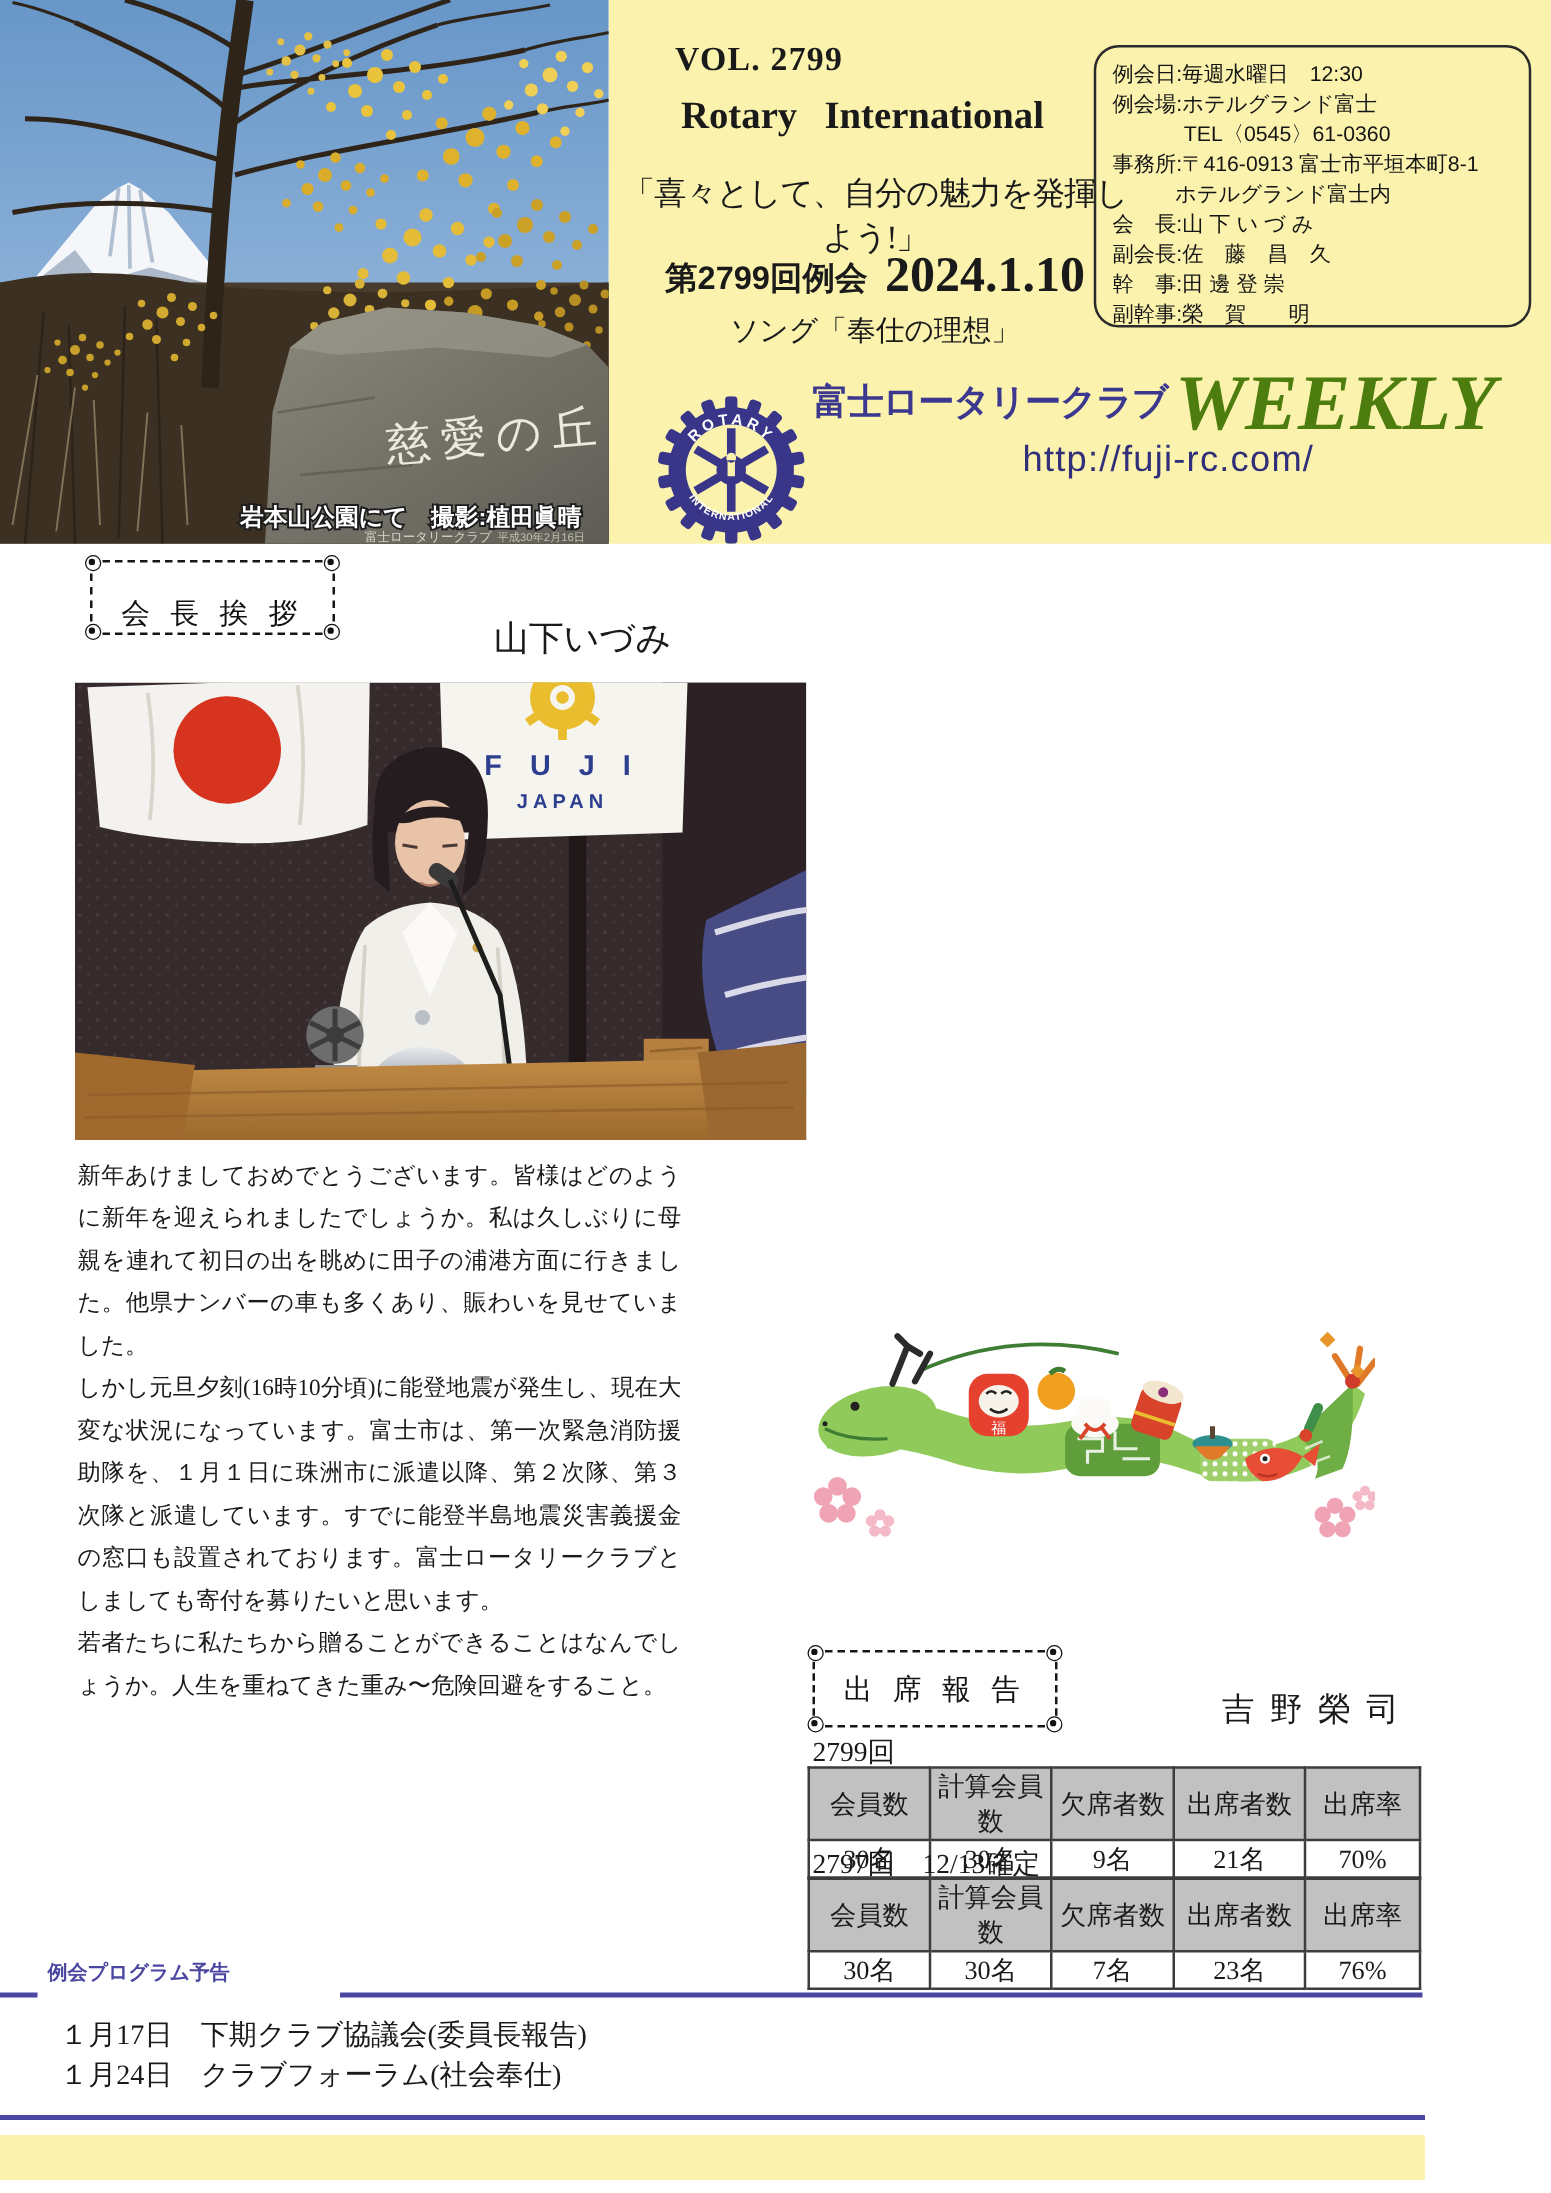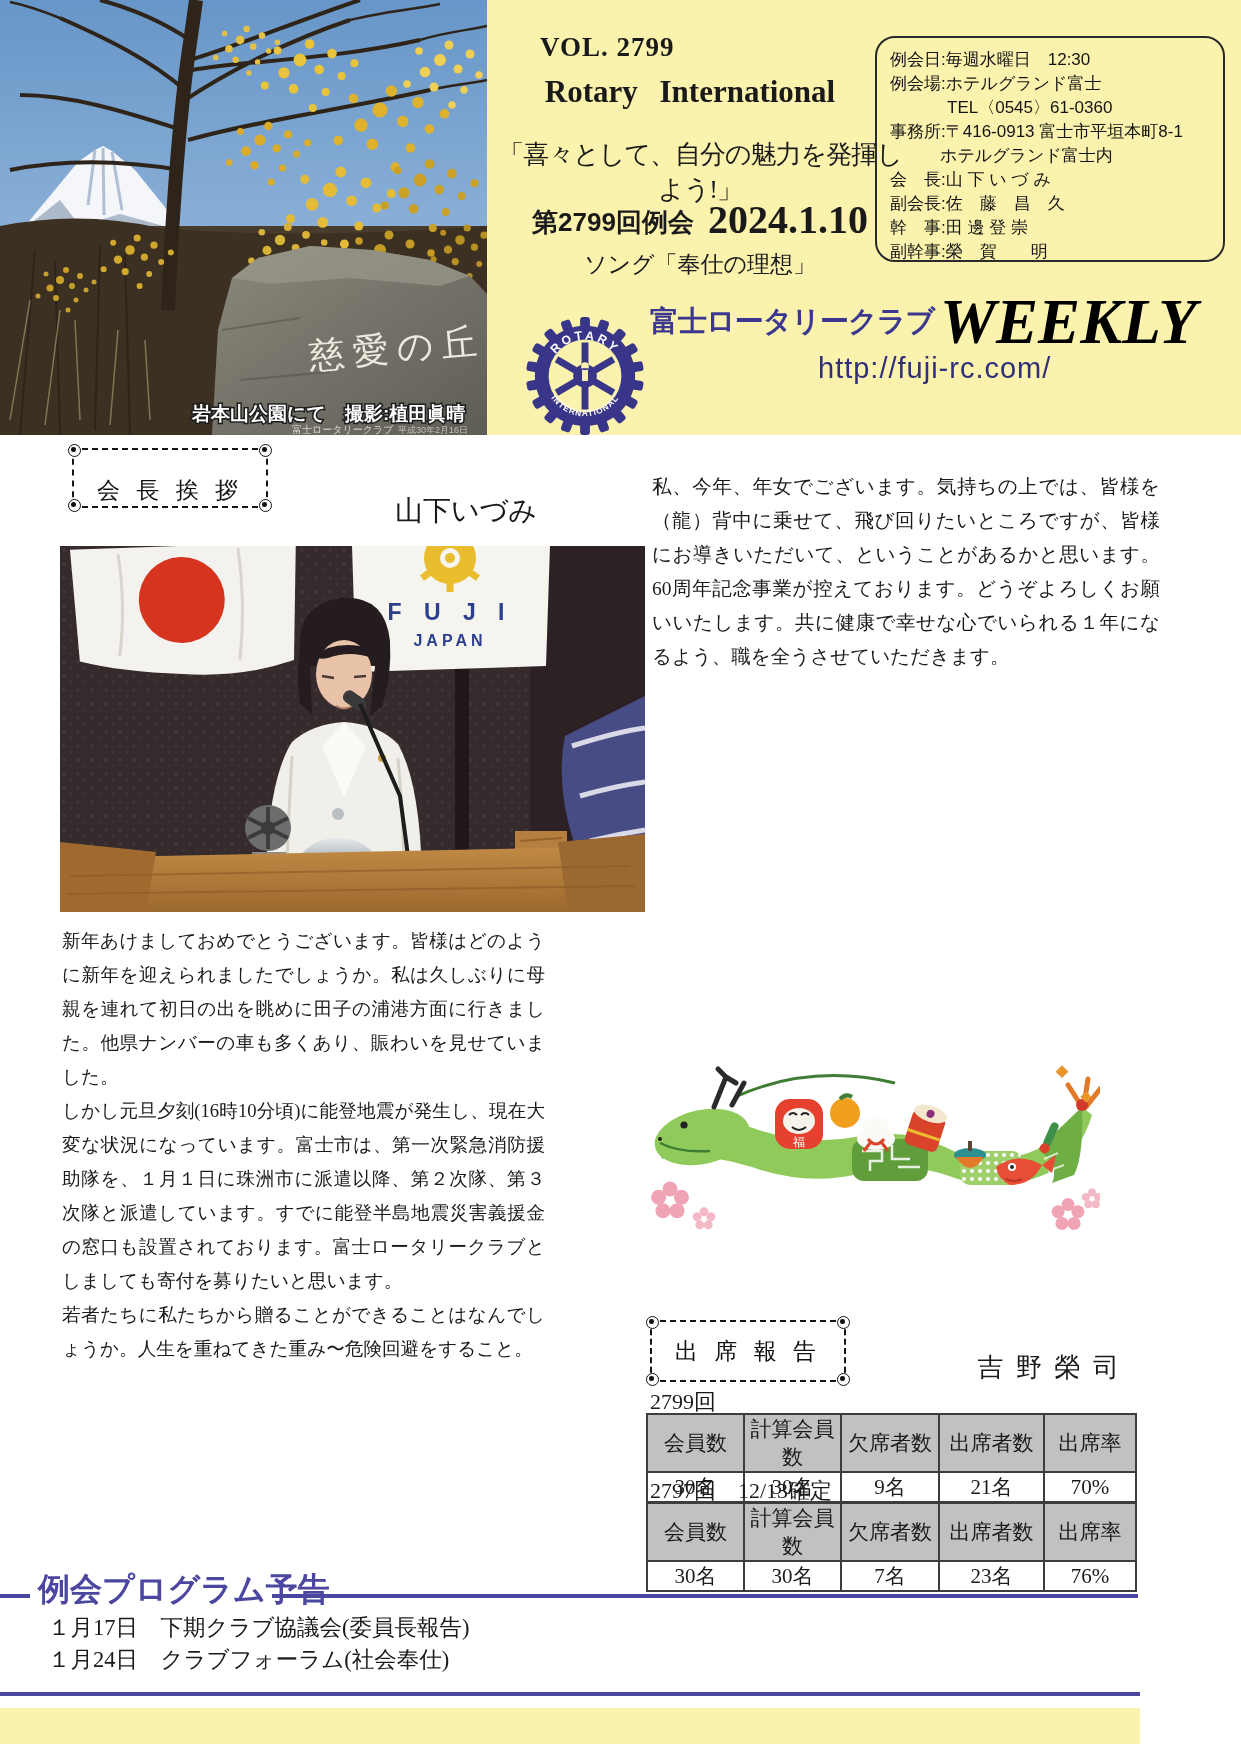"WEEKLY" .weekly { color: #000000 -> #4d7c0f }
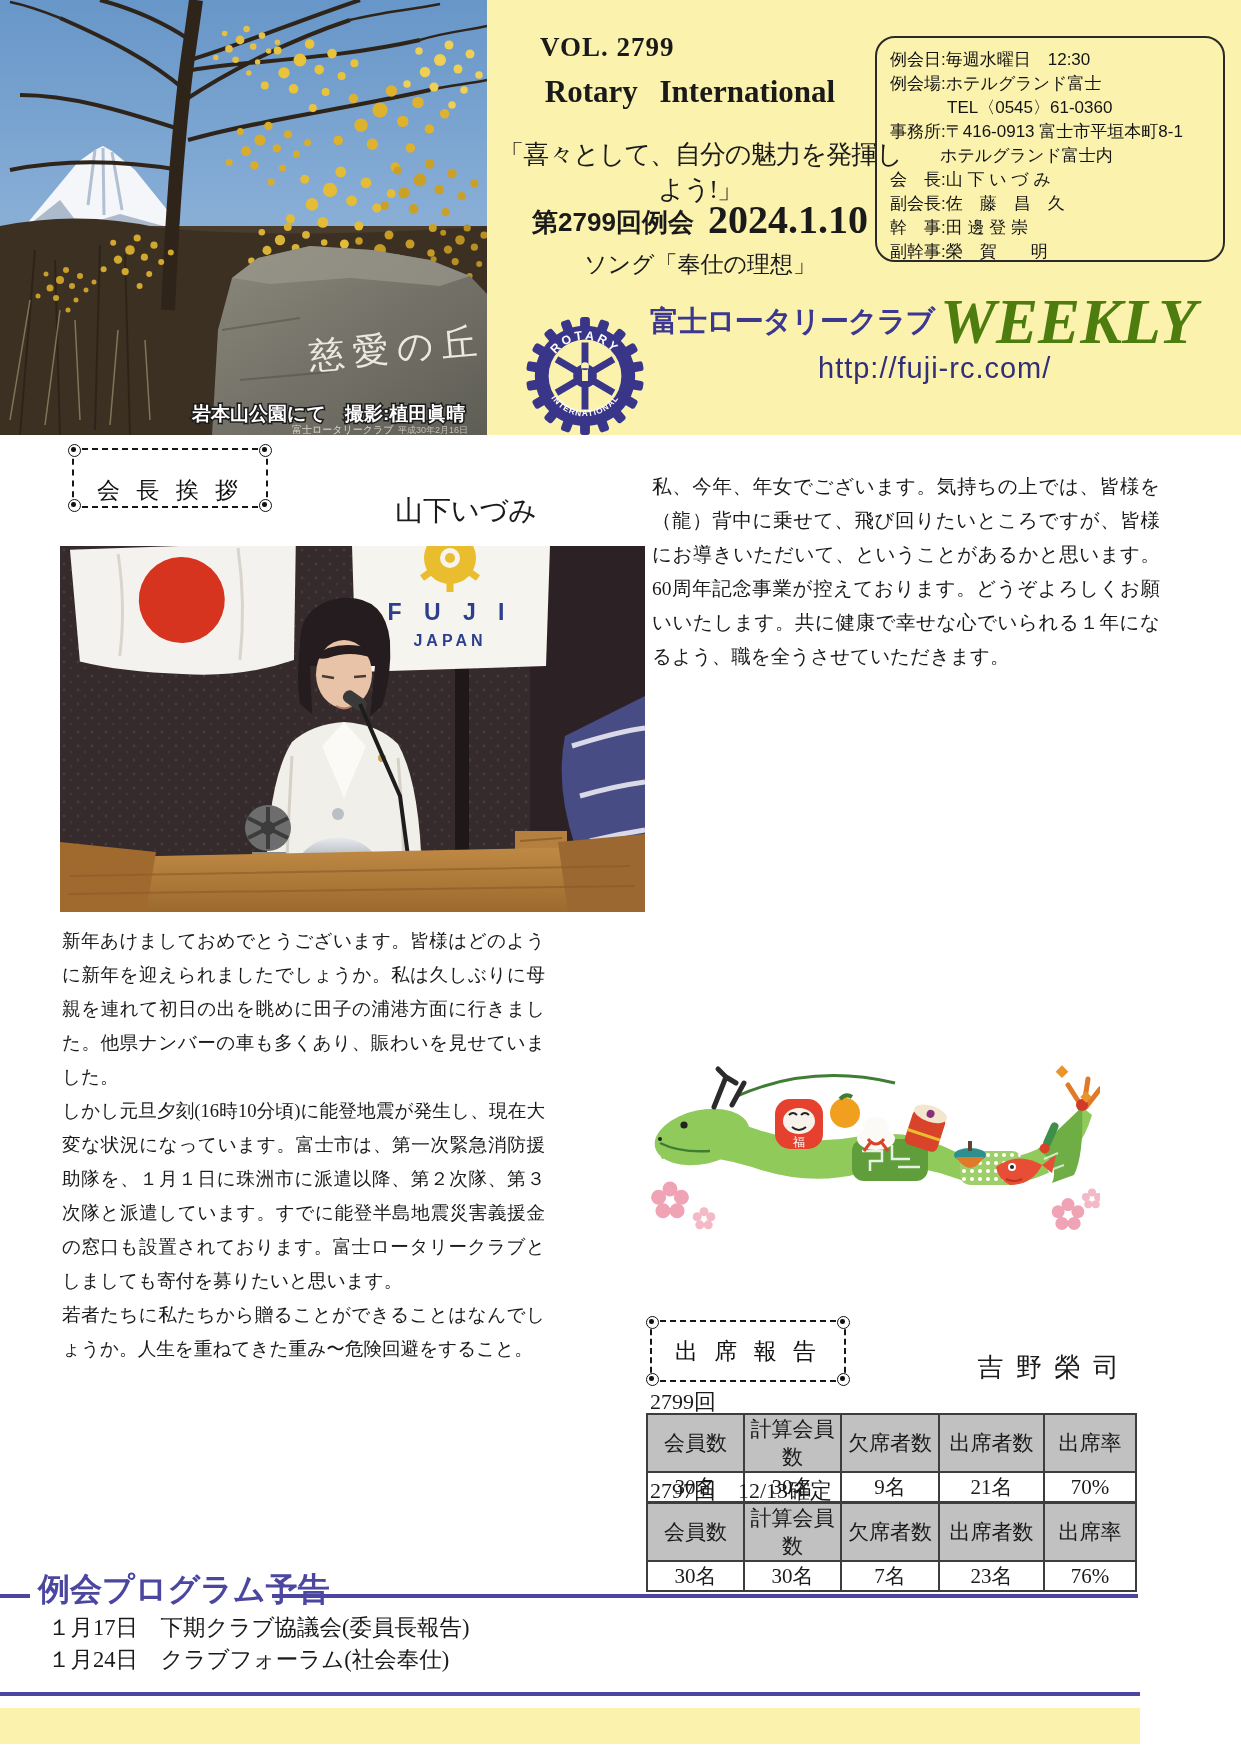"私、今年、年女でございます。気持ちの上では、皆様を（龍）背中に乗せて、飛び回りた" p { html: <p>私、今年、年女でございます。気持ちの上では、皆様を（龍）背中に乗せて、飛び回りたいところですが、皆様にお導きいただいて、ということがあるかと思います。60周年記念事業が控えております。どうぞよろしくお願いいたします。共に健康で幸せな心でいられる１年になるよう、職を全うさせていただきます。</p> -> none }
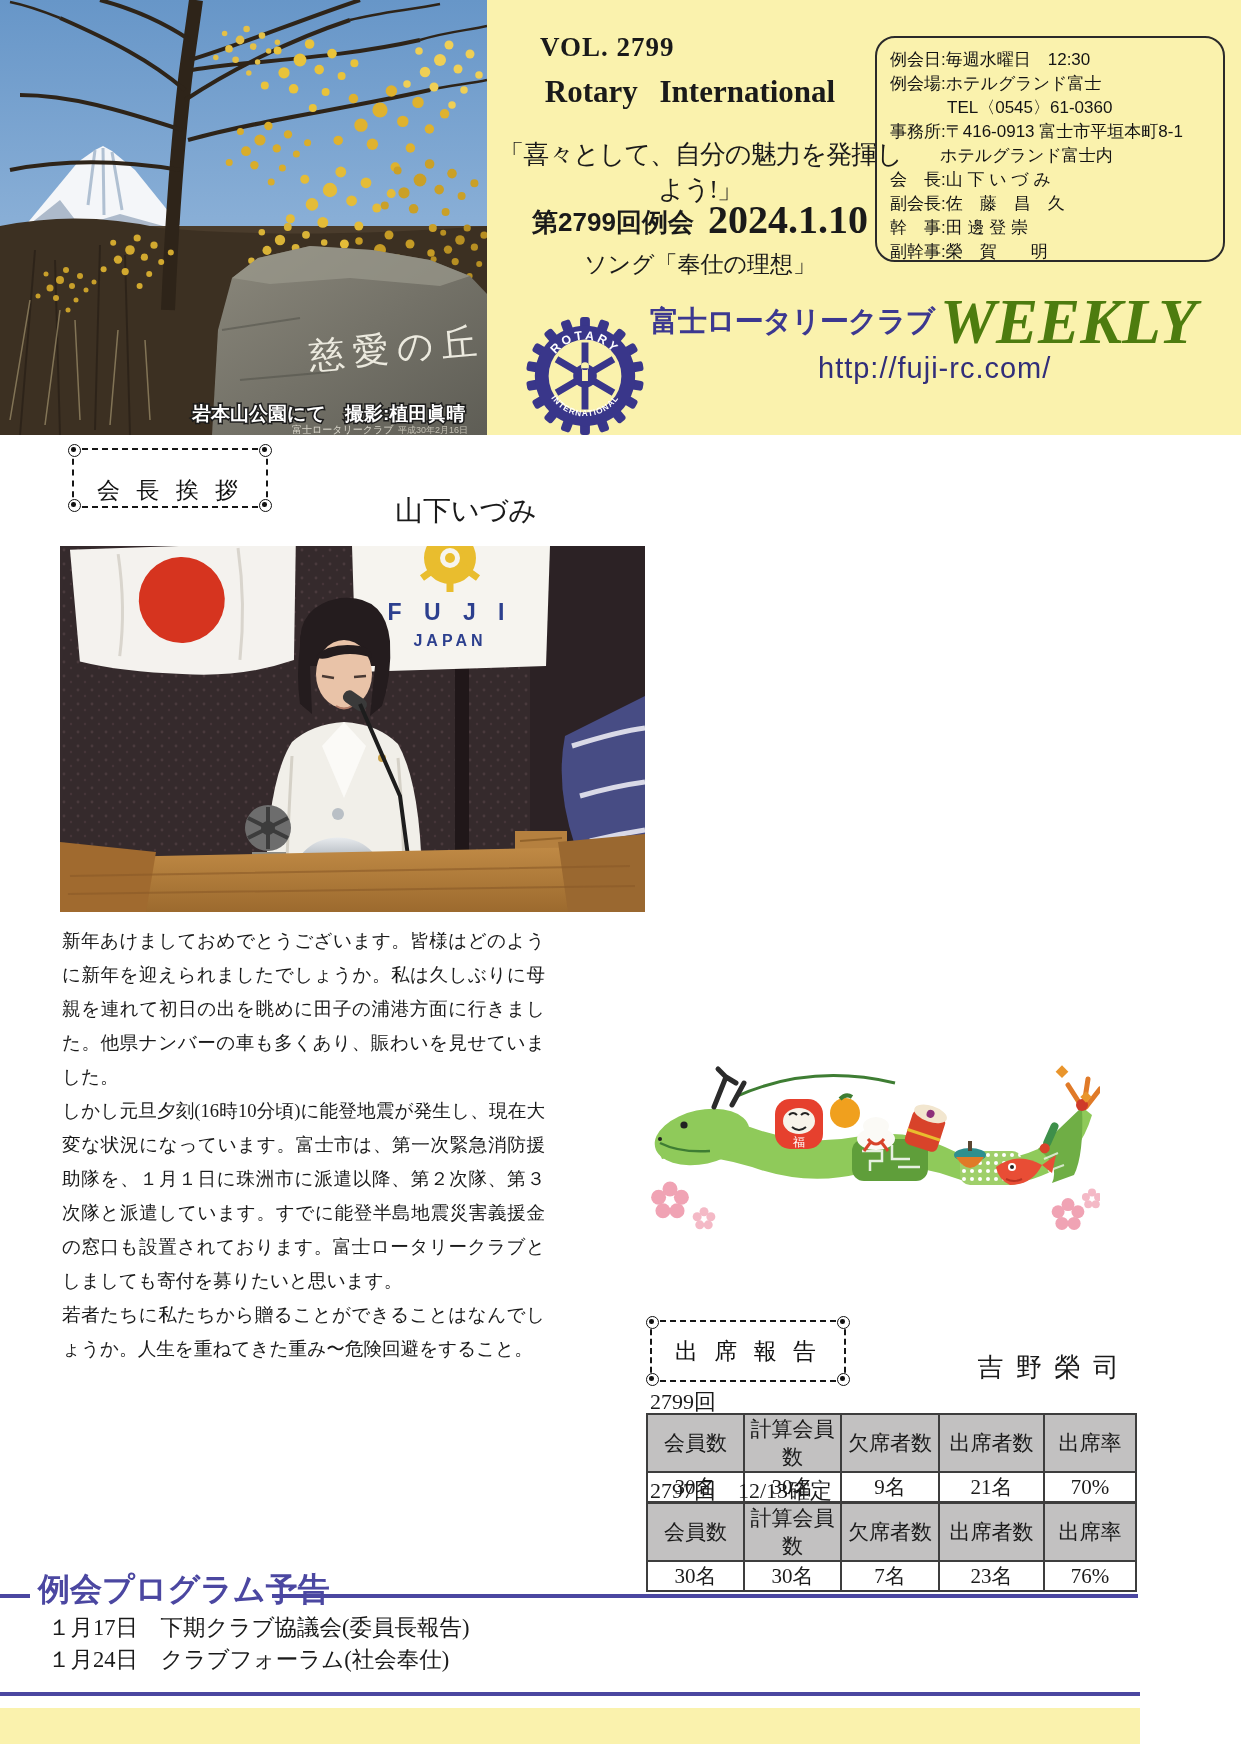"例会プログラム予告" .prog-title { font-size: 32px -> 16px }
